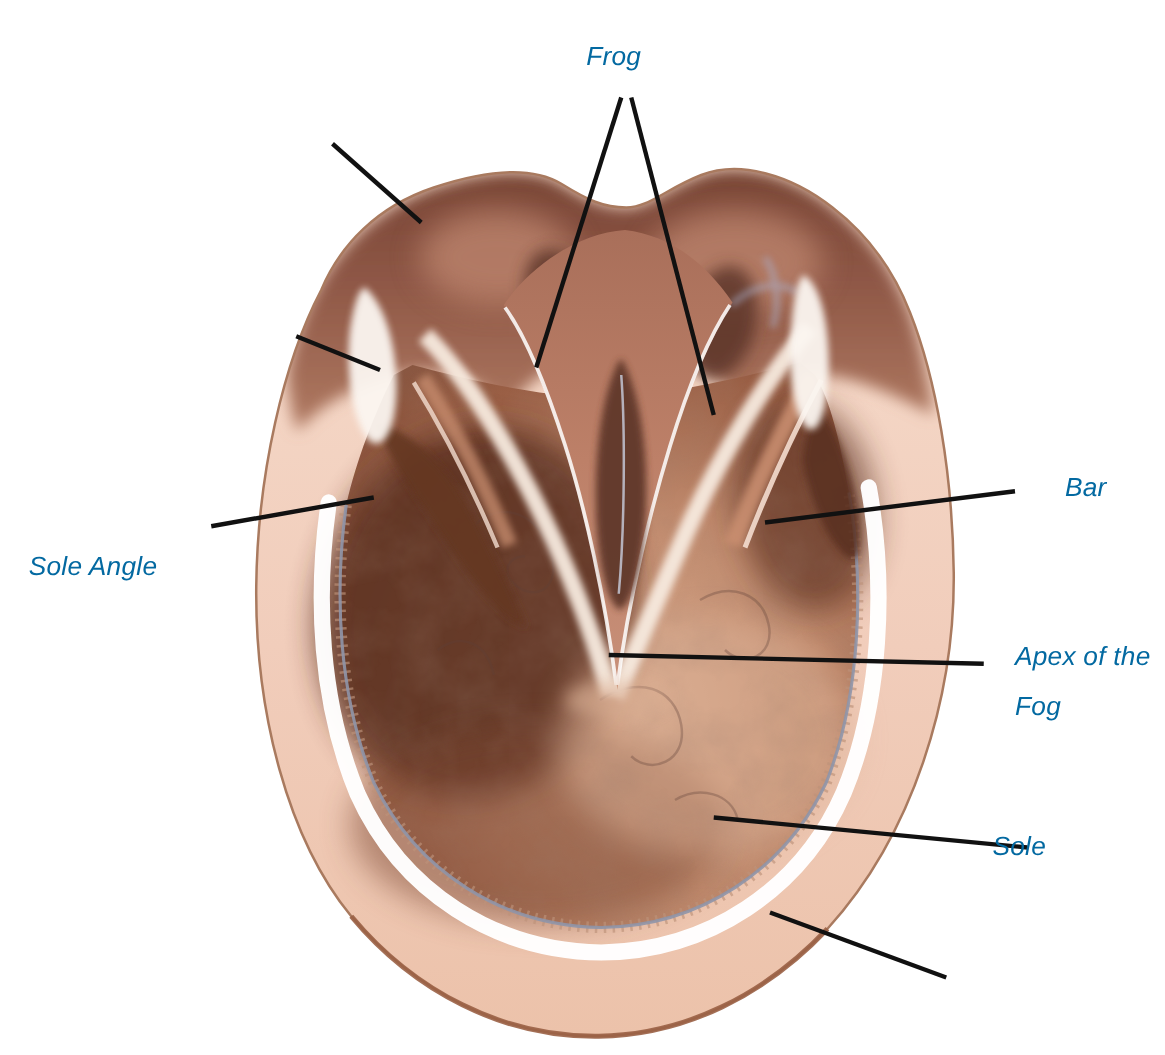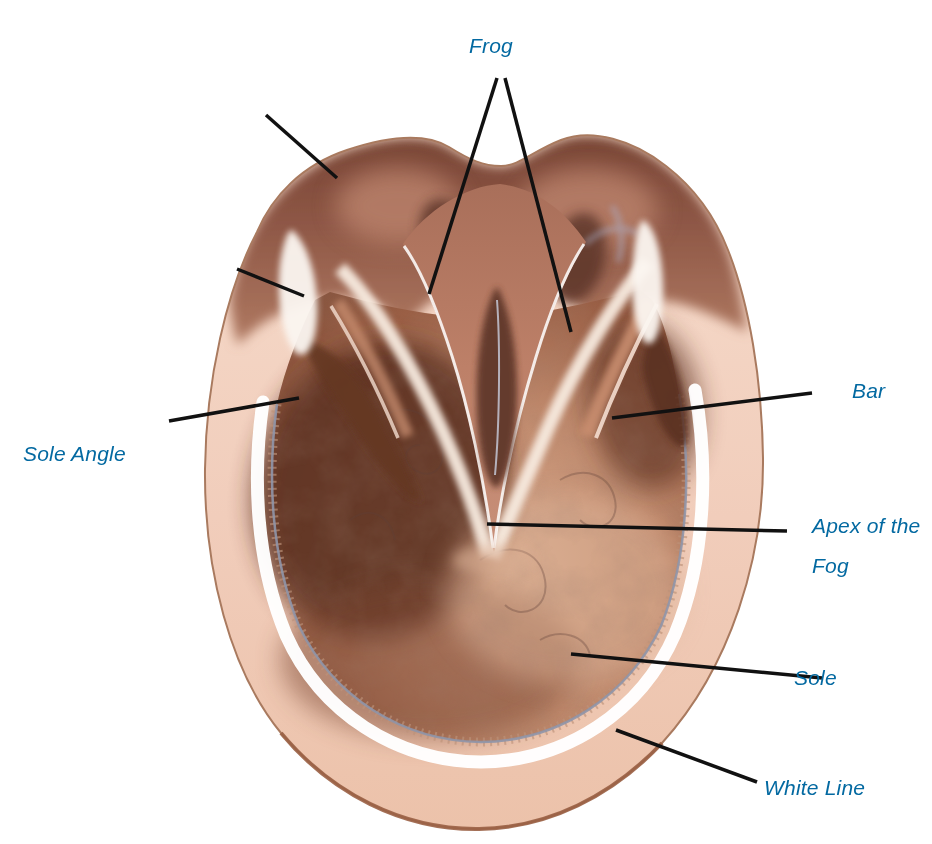"White Line" div.lbl { html: <div>White Line</div> -> none }
